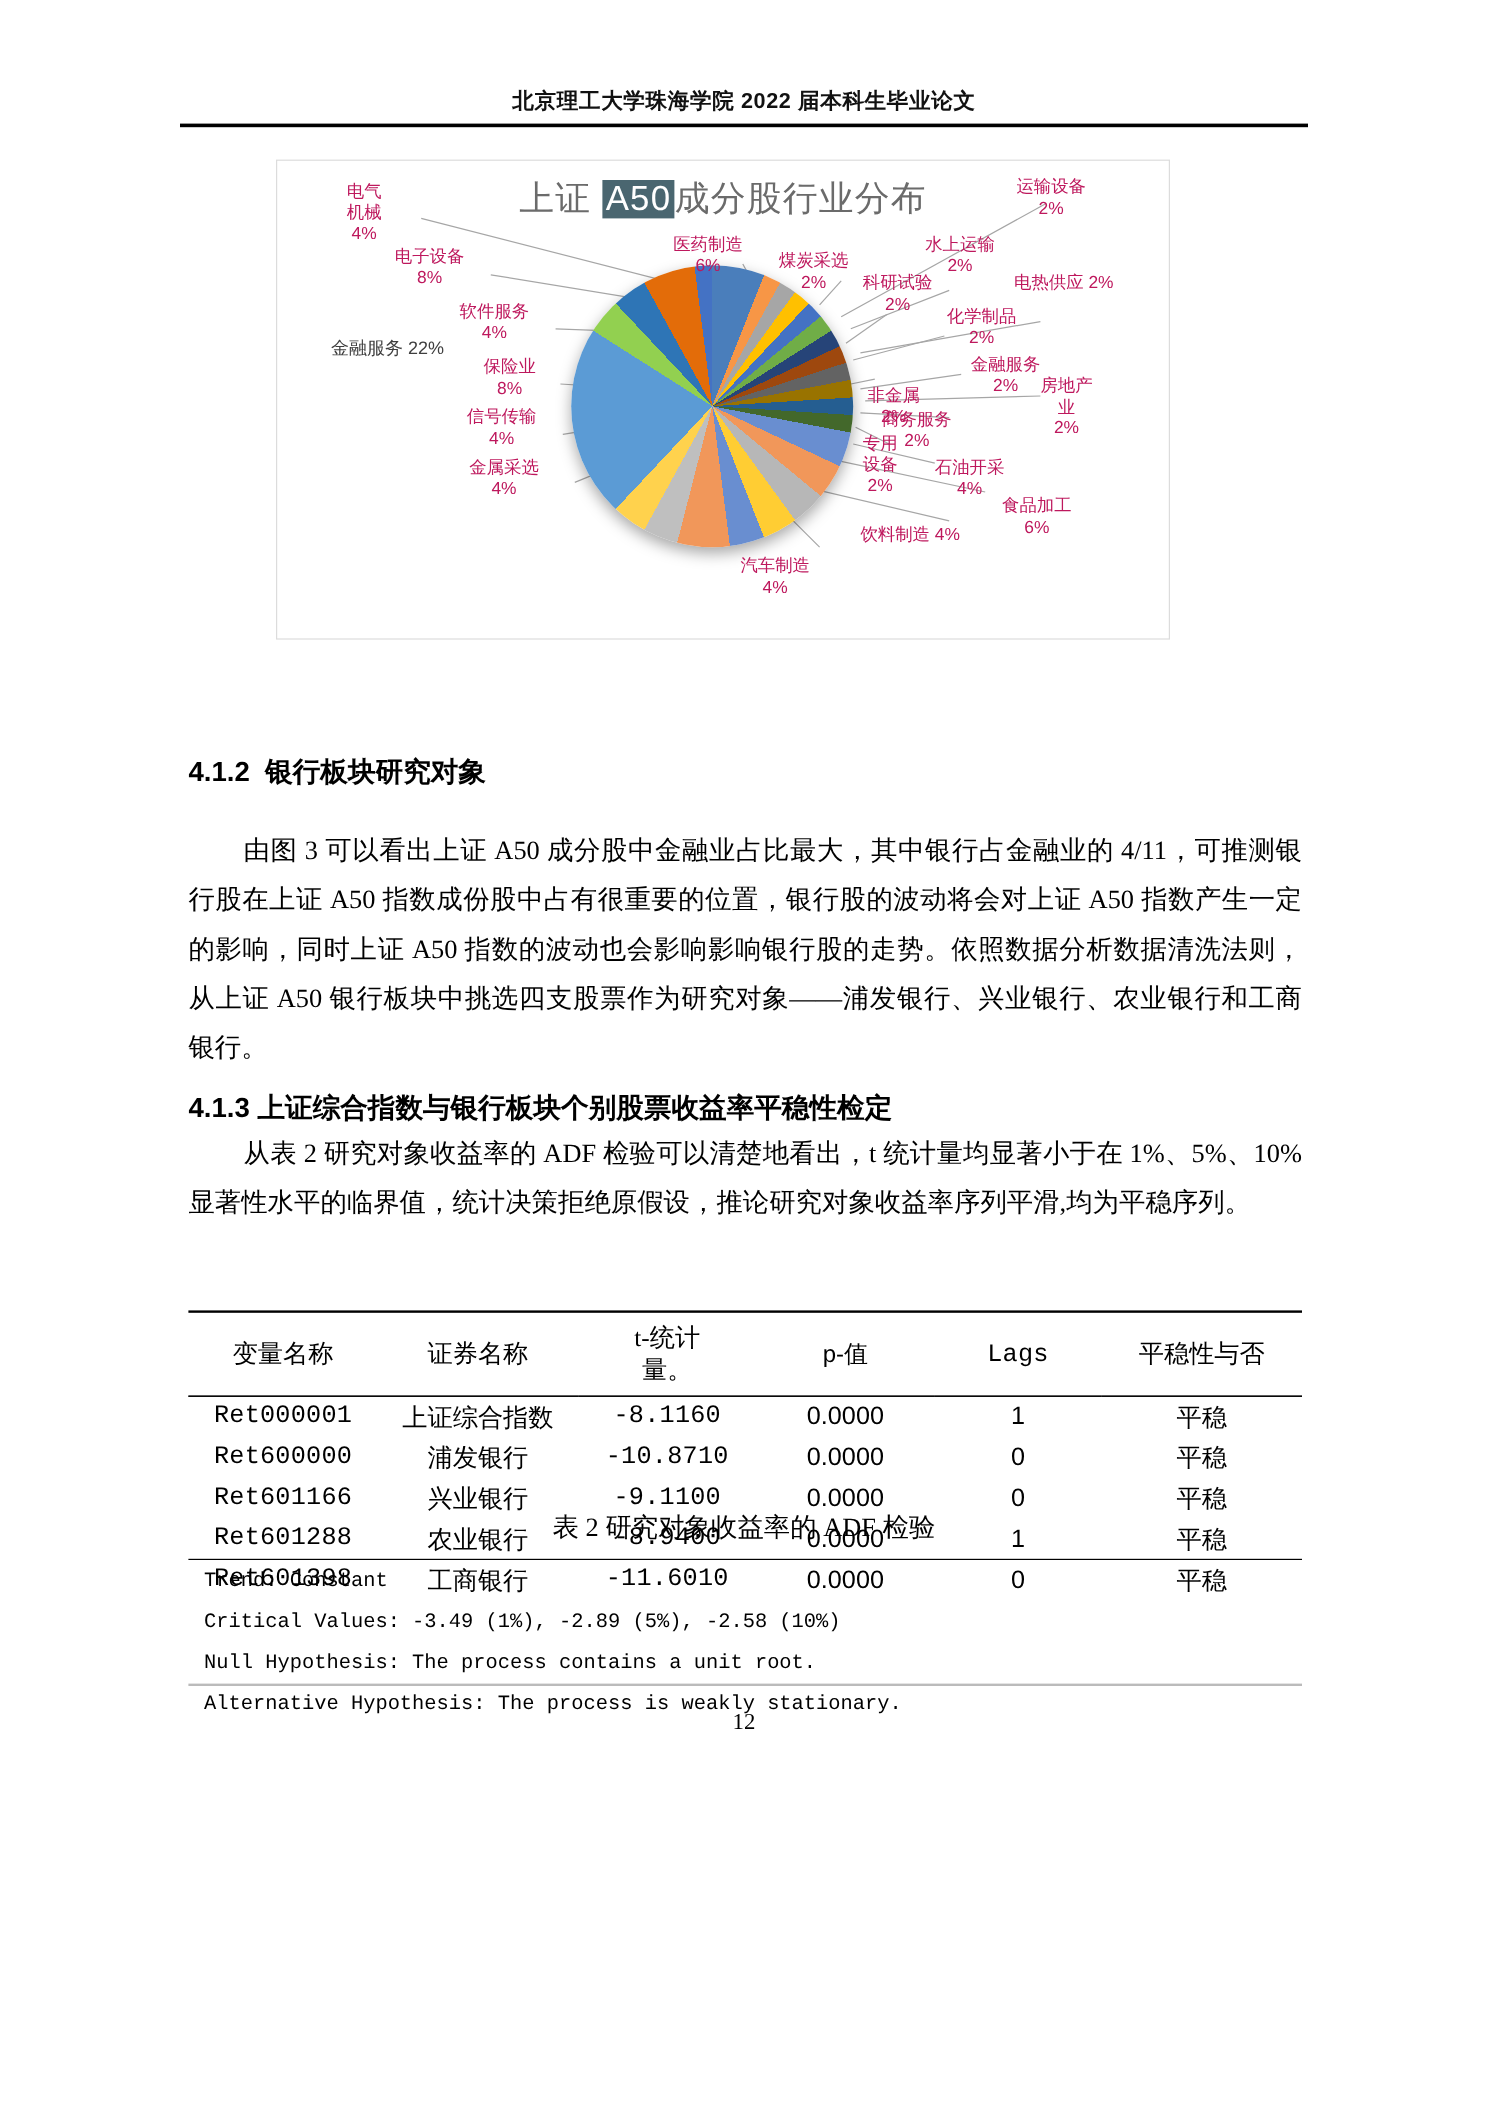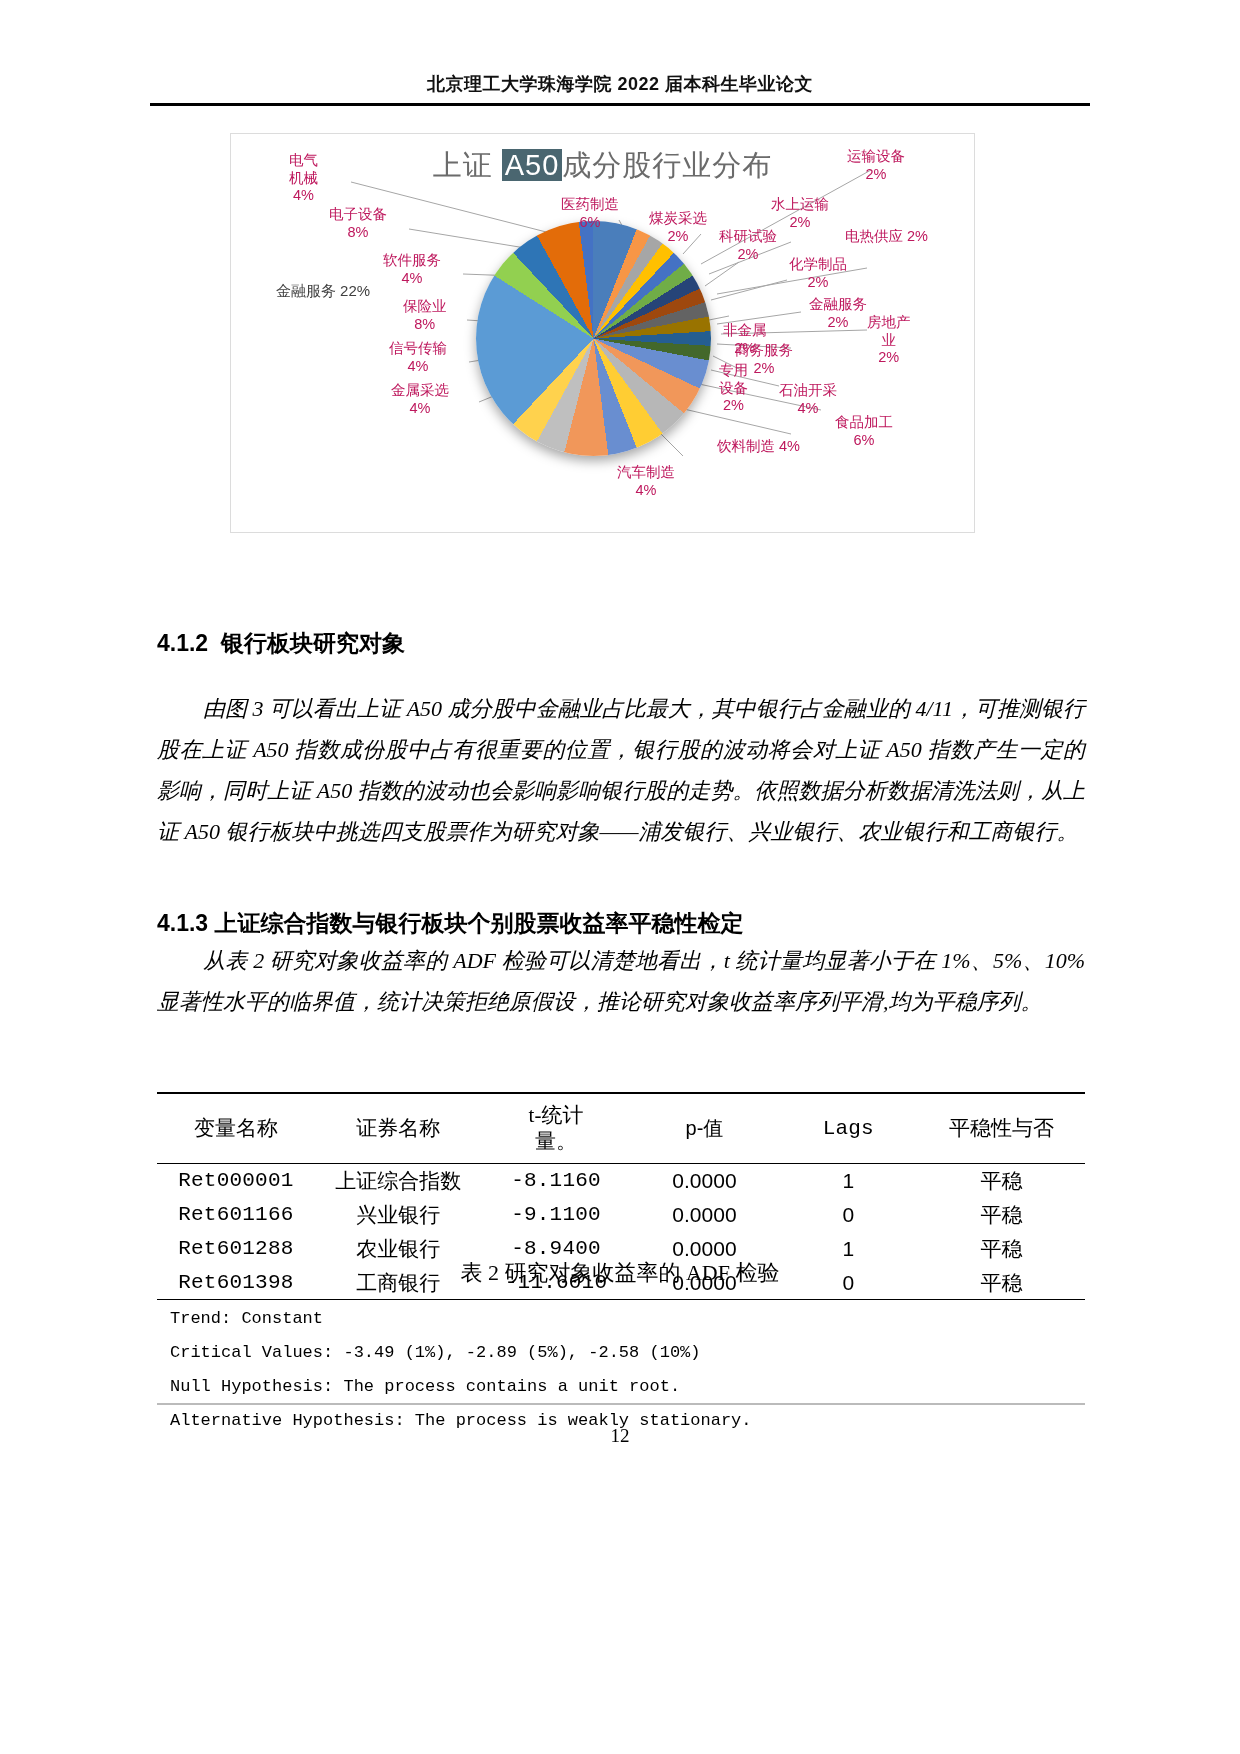"由图 3 可以看出上证 A50 成分股中金融业占比最大，其中银行占金融业的" .indent { font-style: italic -> none }
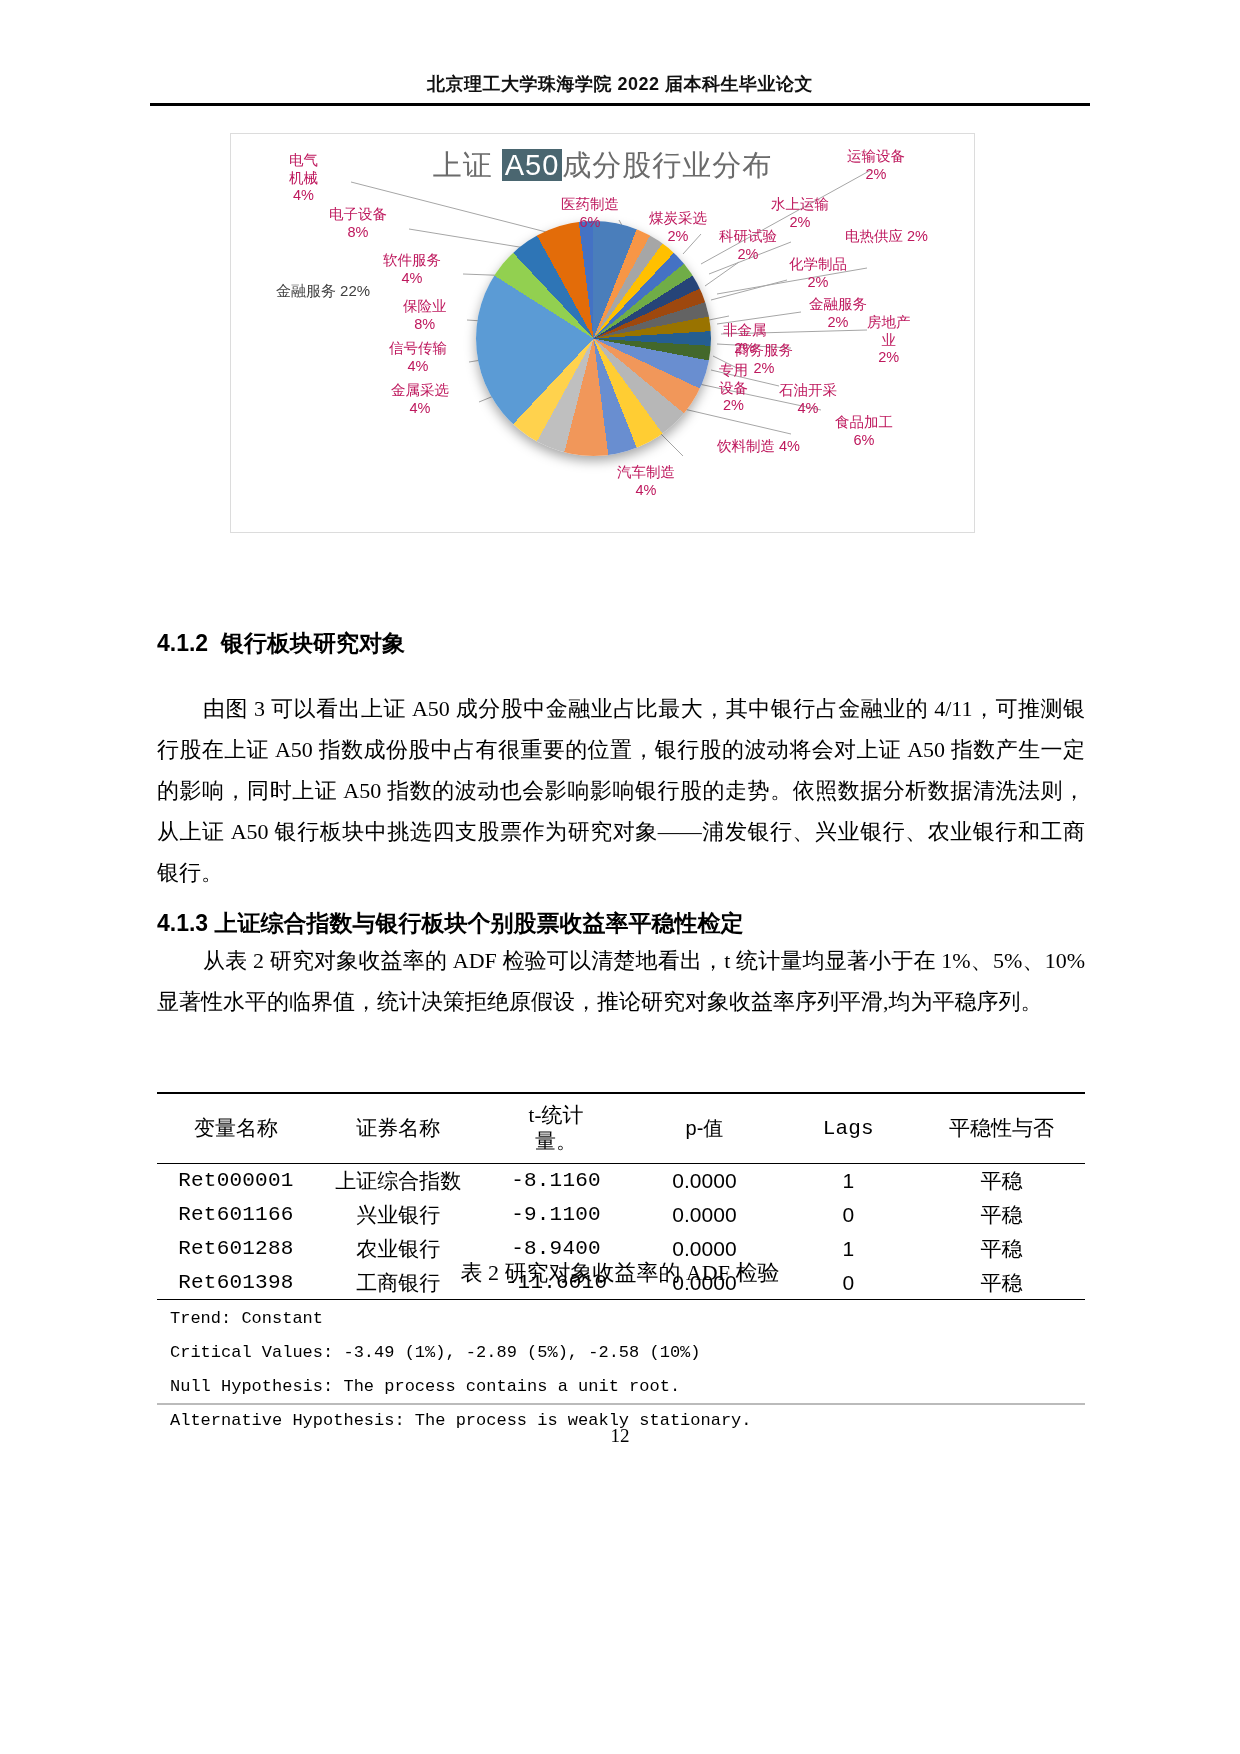"Ret600000" tr { html: none -> <tr> <td>Ret600000</td> <td>浦发银行</td> <td>-10.8710</td> <td>0.0000</td> <td>0</td> <td>平稳</td> </tr> }
